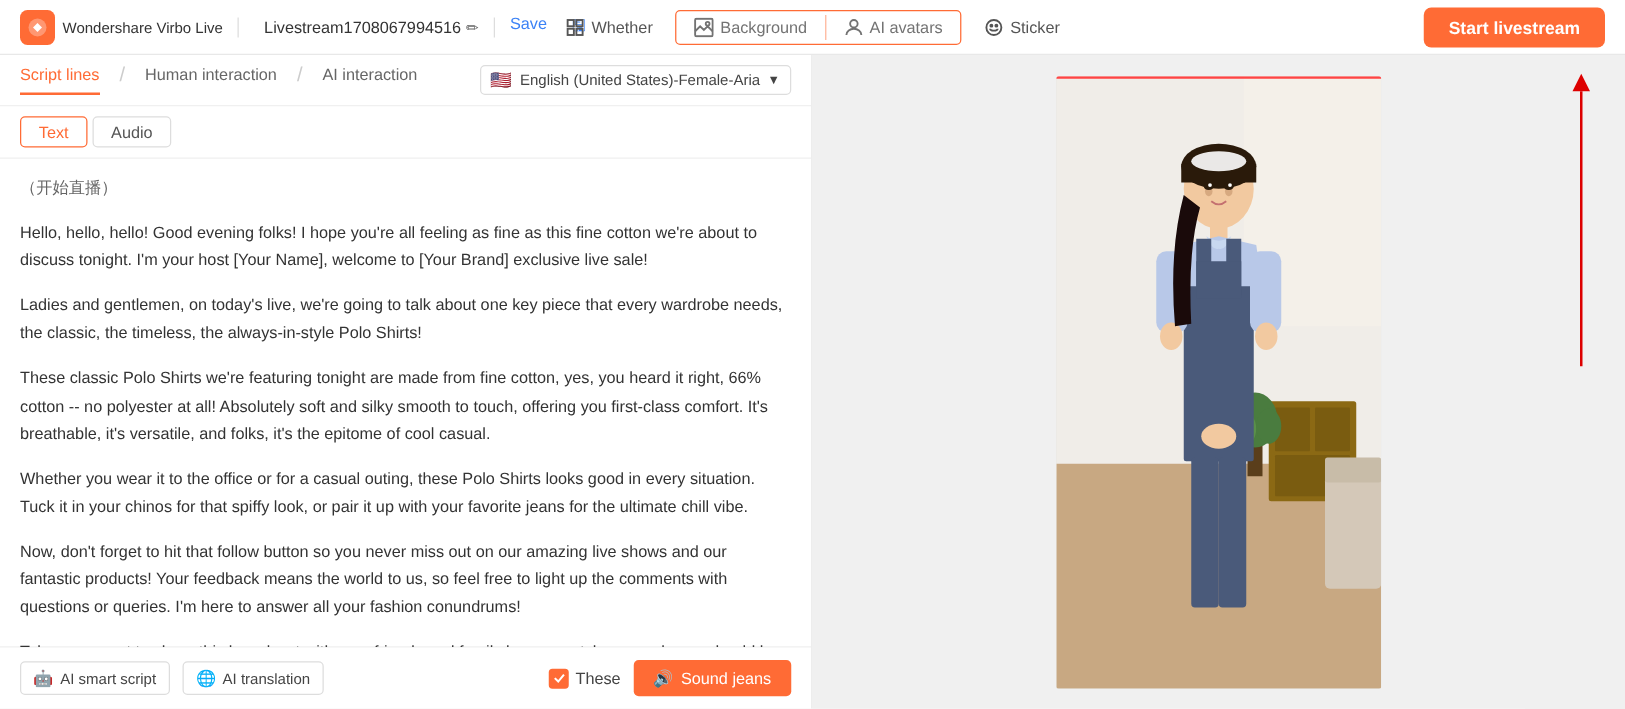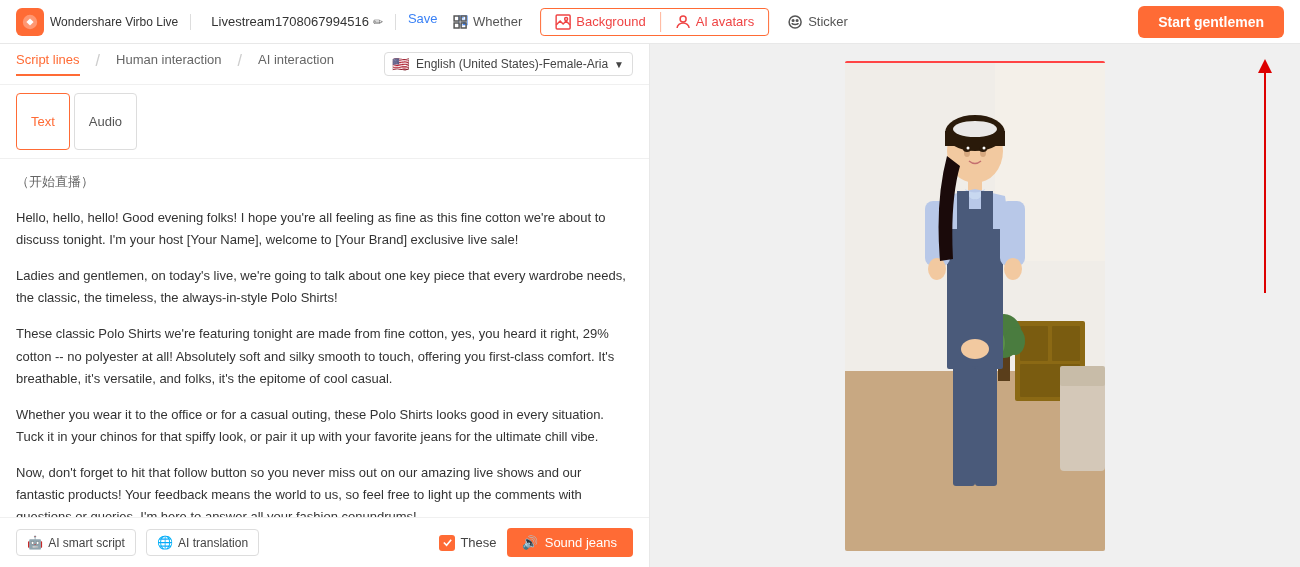"Background" .nav-btn.active { color: #ef4444 -> #737373 }
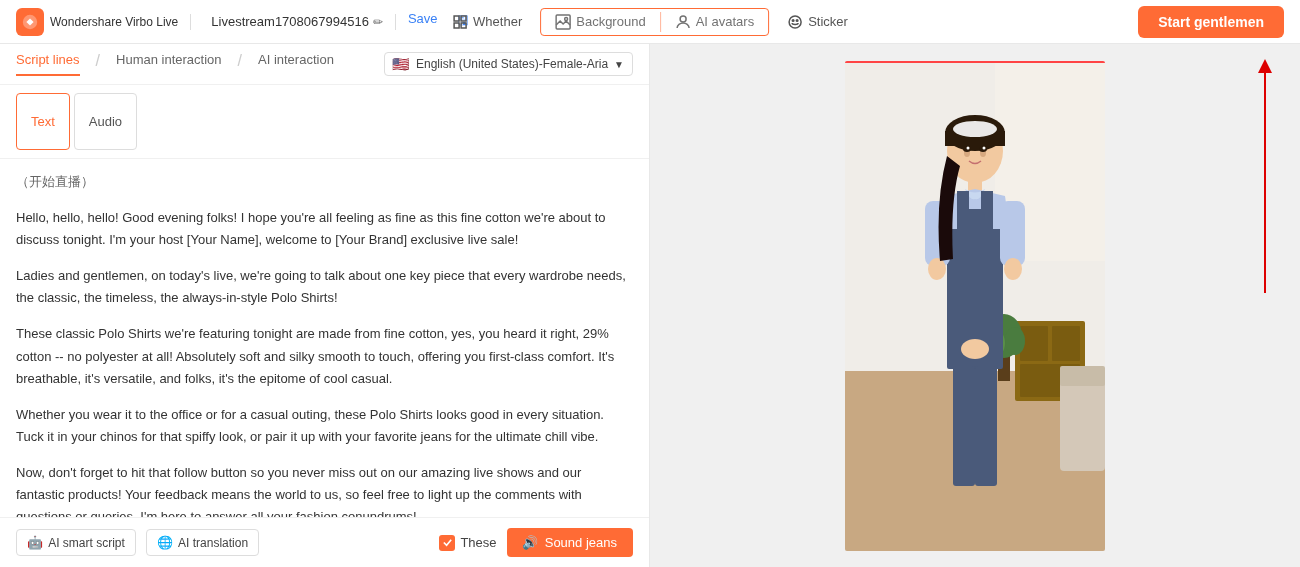"Start gentlemen" button.start-btn { text: gentlemen -> livestream }
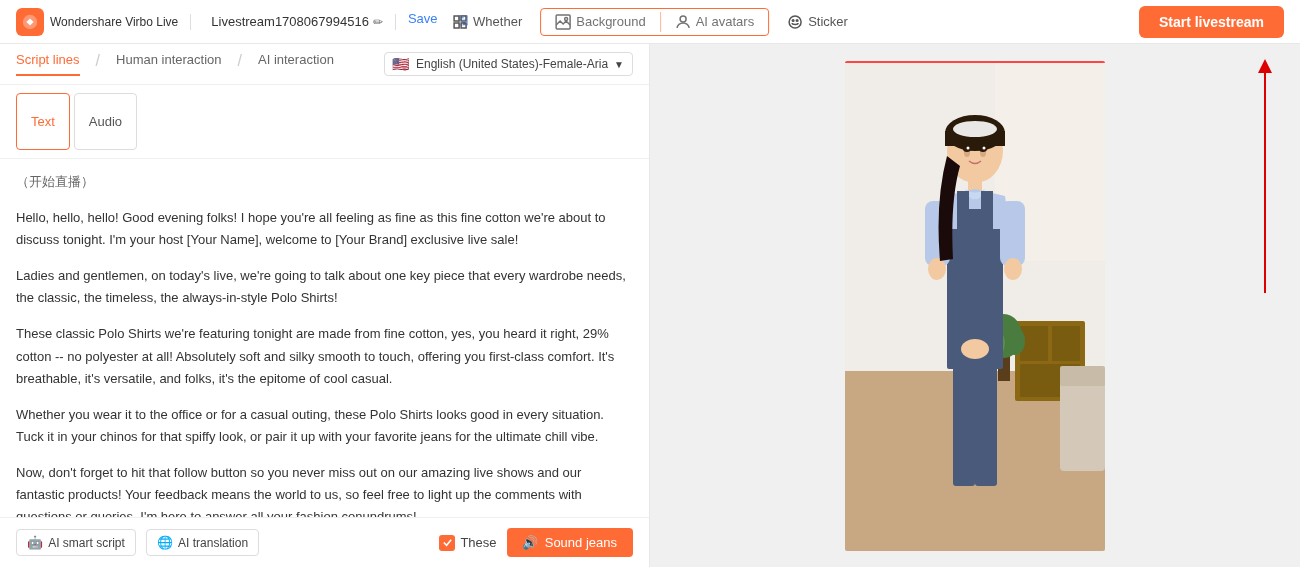"Text" .type-tab { padding: 20px 14px -> 4px 14px }
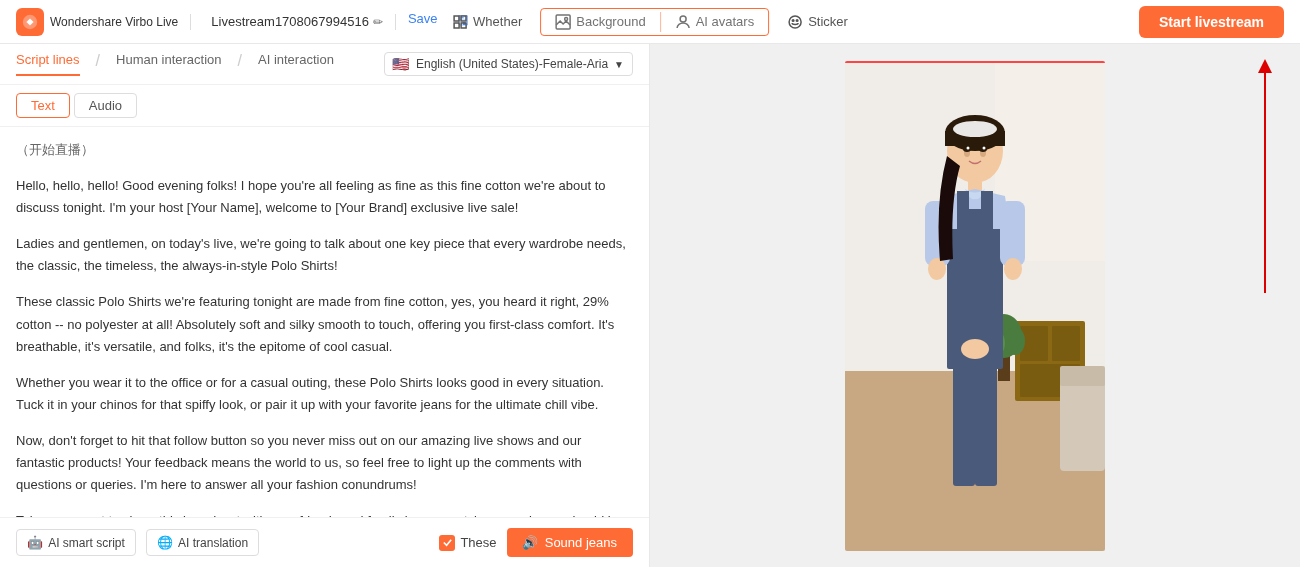"These classic Polo Shirts we're" p { text: 29% -> 66% }
